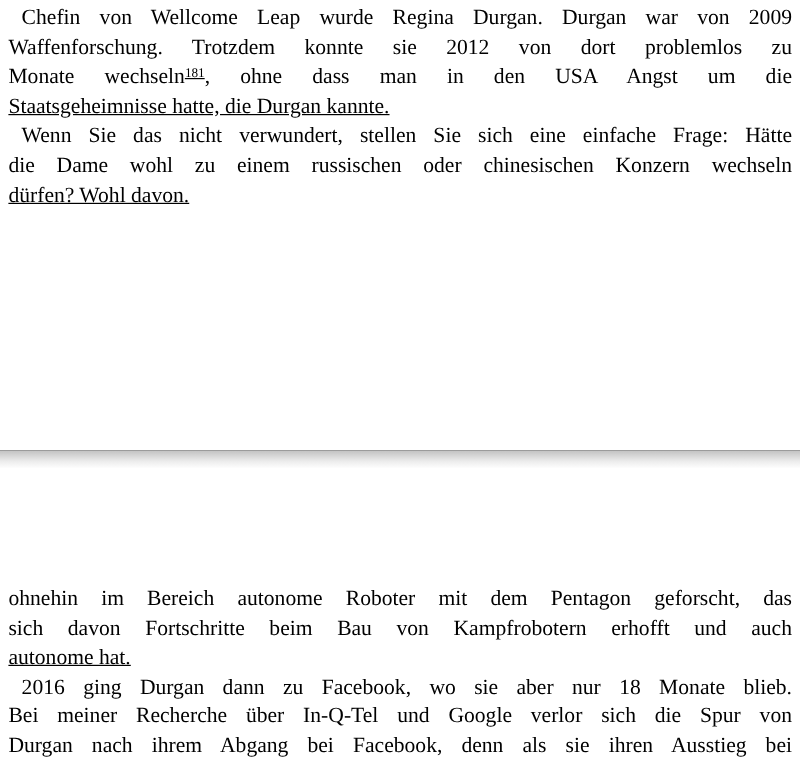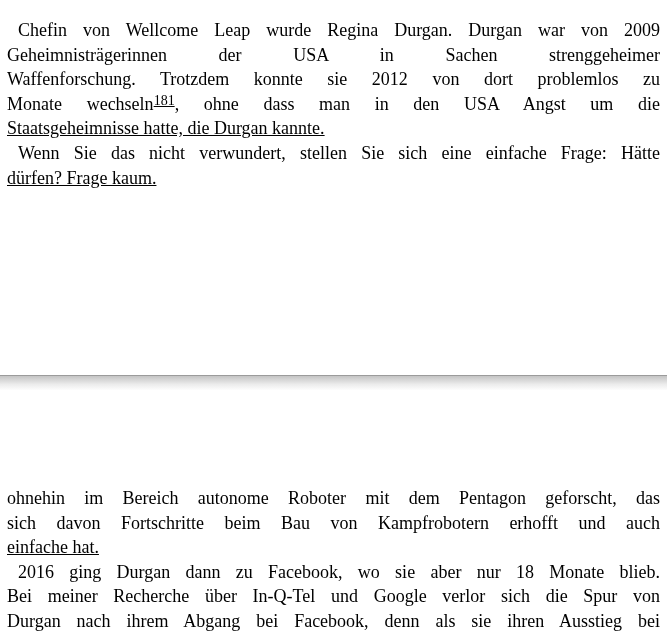"Chefin von Wellcome Leap wurde" .page-top { margin-top: 16px -> none }
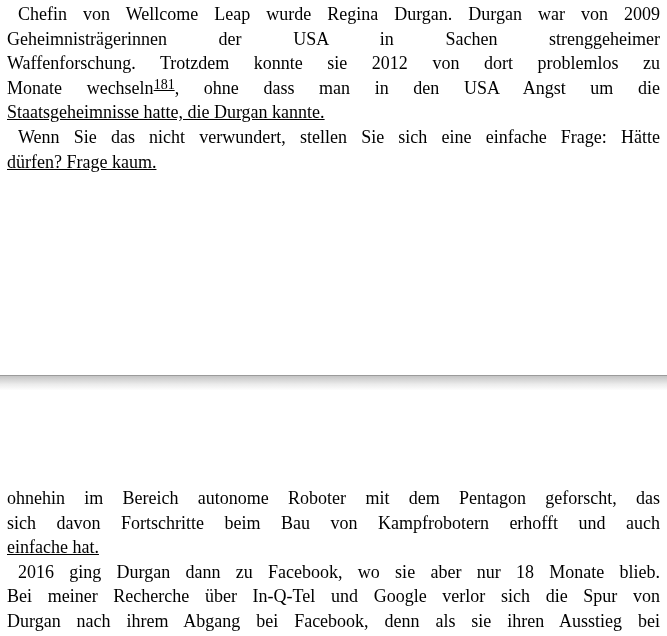"Geheimnisträgerinnen der USA in Sachen" div.line { html: <div>Geheimnisträgerinnen der USA in Sachen strenggeheimer</div> -> none }
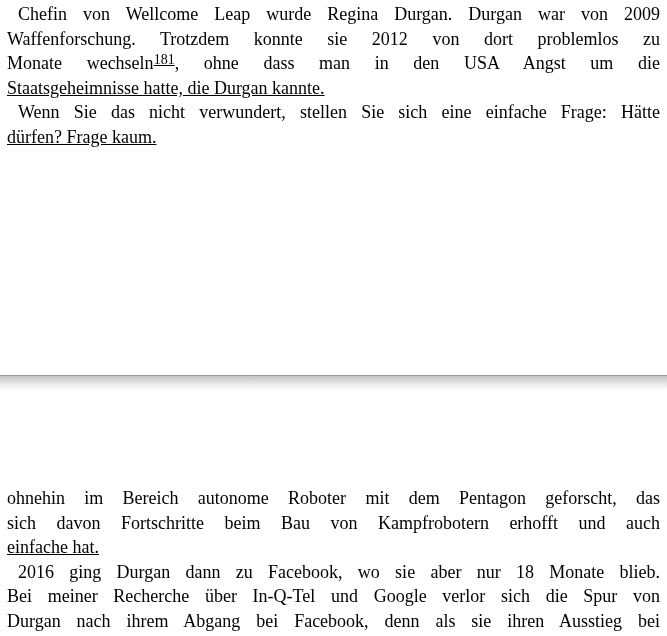"181" sup.fn { font-size: 14px -> 11px }
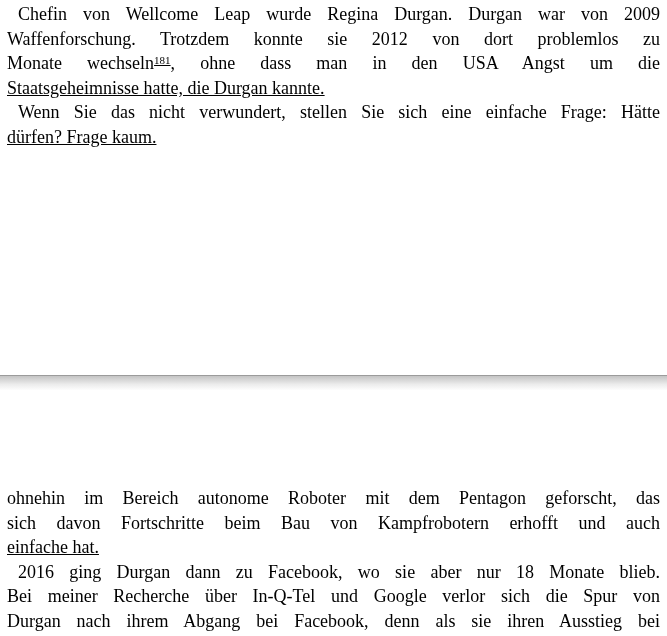"die Dame wohl zu einem" div.line { html: none -> <div>die Dame wohl zu einem russischen oder chinesischen Konzern wechseln</div> }
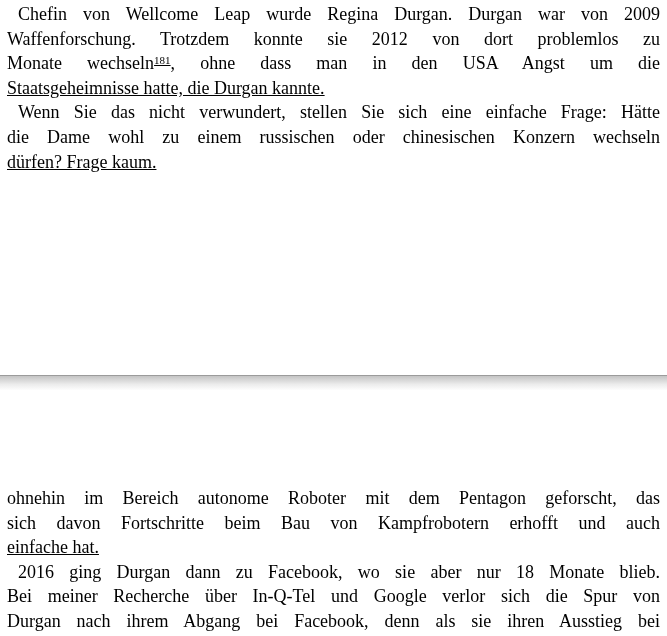"dürfen? Frage kaum." div.line { text: Frage kaum -> Wohl davon }
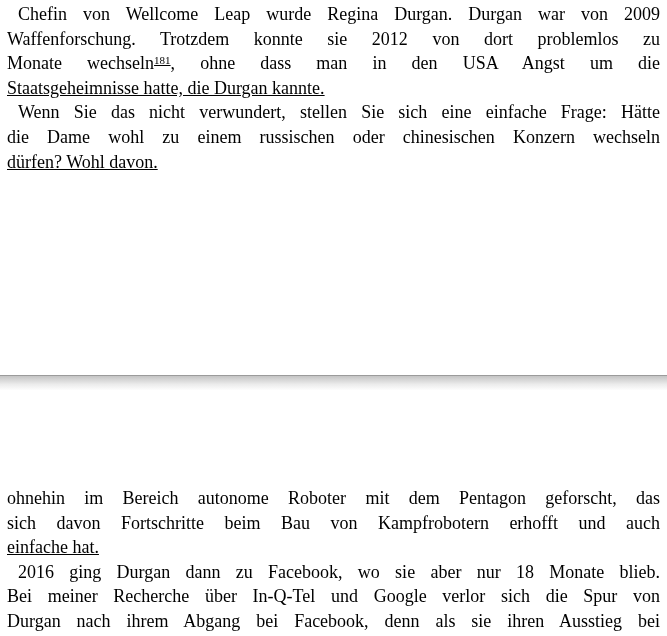"einfache hat." div.line { text: einfache -> autonome }
